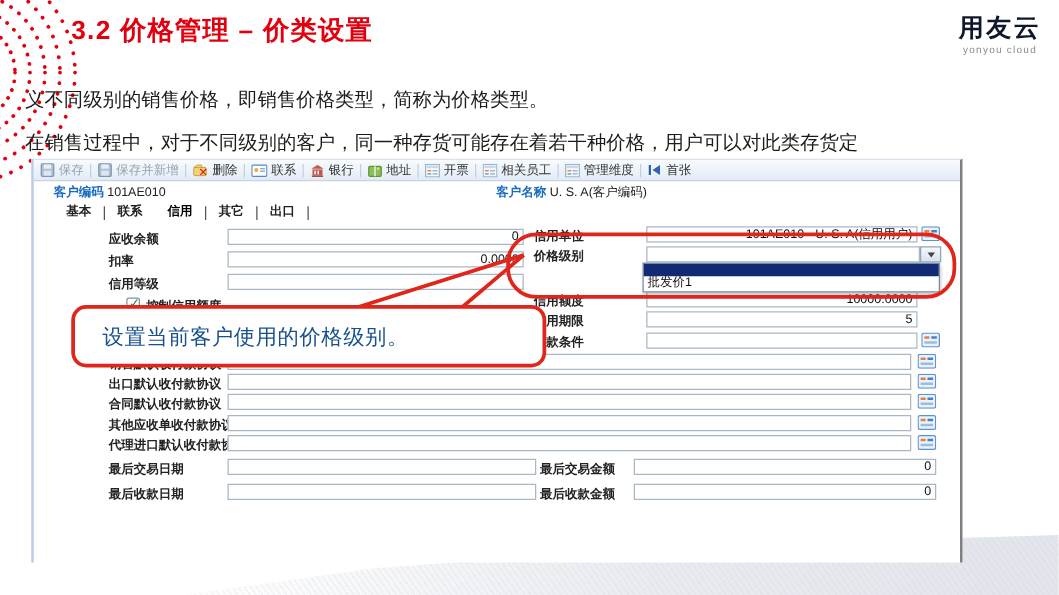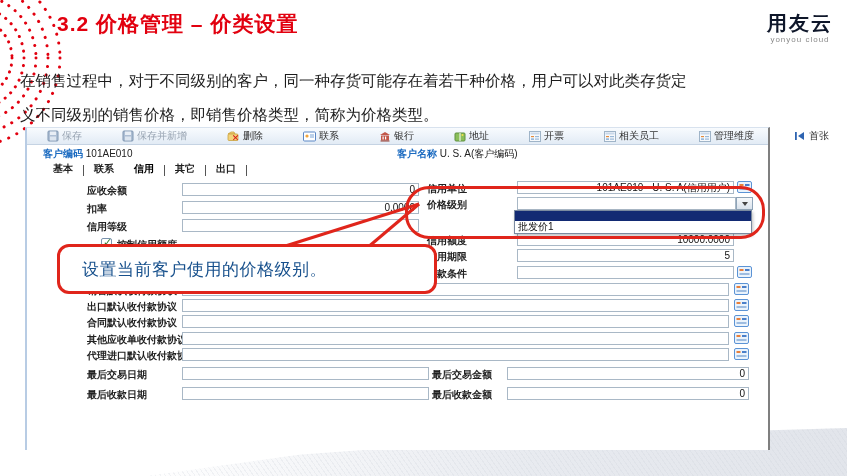"在销售过程中，对于不同级别的客户，同一种存货可能存在着若干种价格，用户可以对此类" div { order: before "义不同级别的销售价格，即销售价格类型，简称为价格类型。" -> after "义不同级别的销售价格，即销售价格类型，简称为价格类型。" }
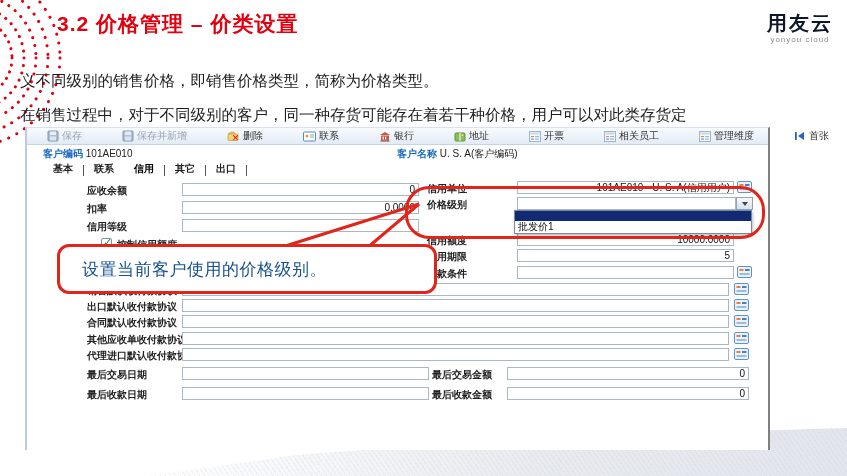"保存" .tb-item { padding: 0 20px -> 0 5px }
